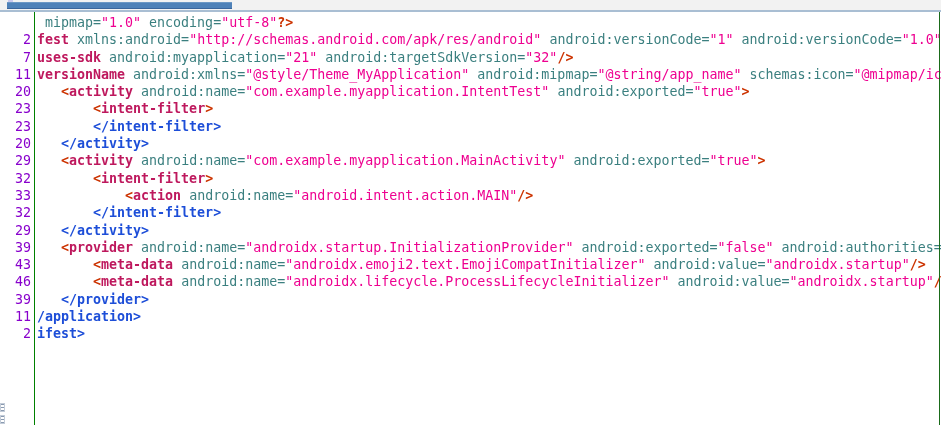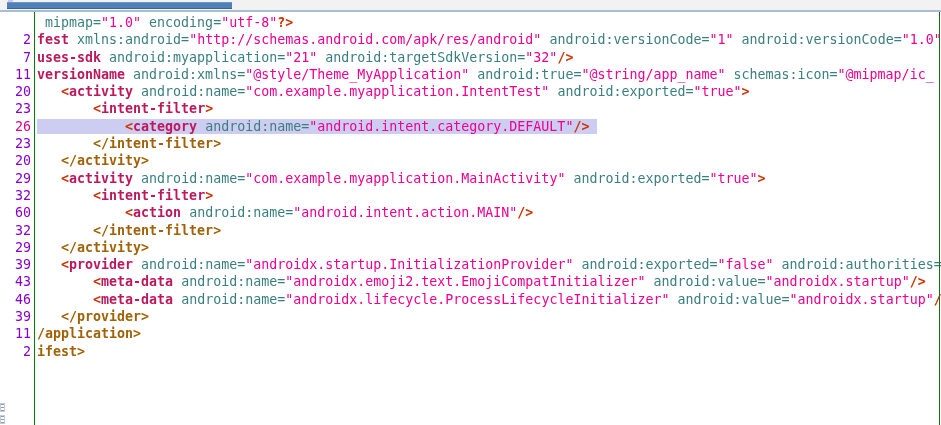"android:true=" span.tk-t { text: android:true -> android:mipmap }
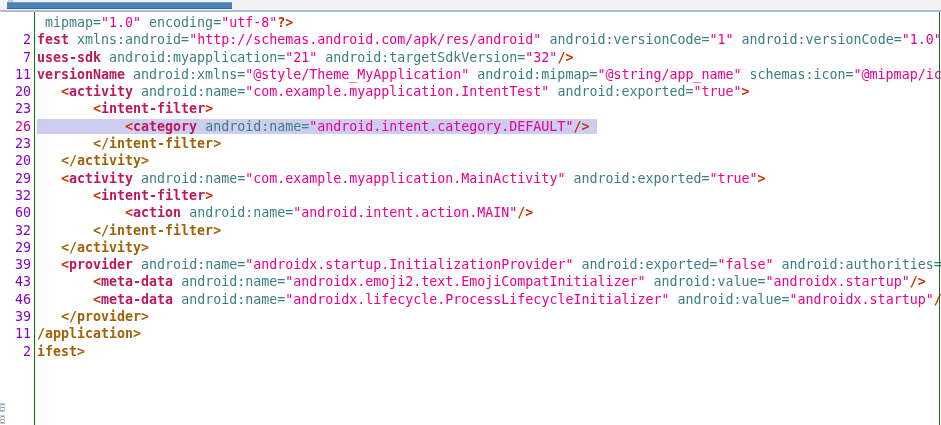"26" div.row { html: <div><div>26</div><div><span> </span><span>&lt;</span><span>category</span><span> android:name=</span><span>"android.intent.category.DEFAULT"</span><span>/&gt;</span><span> </span></div></div> -> none }
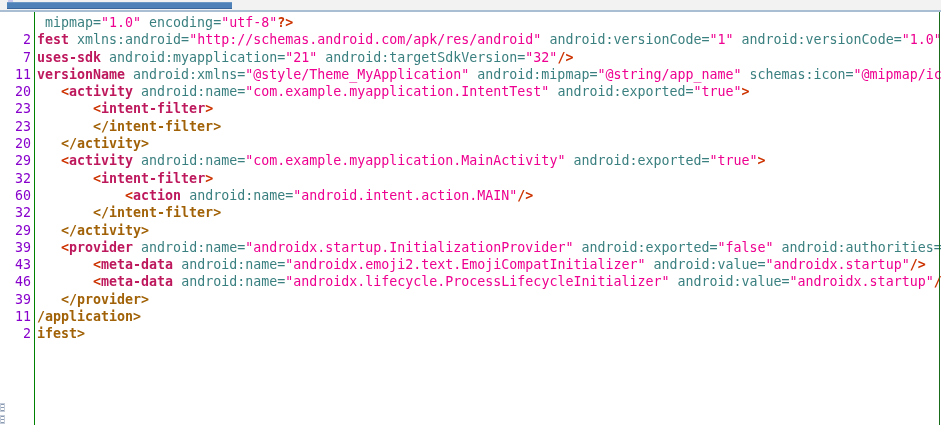"</intent-filter>" .tk-end { color: #a16207 -> #1d4ed8 }
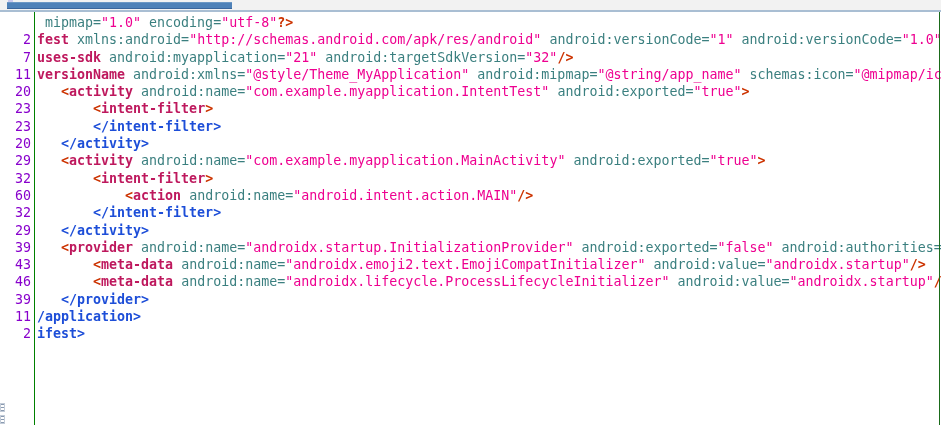"60" div.gut { text: 60 -> 33 }
